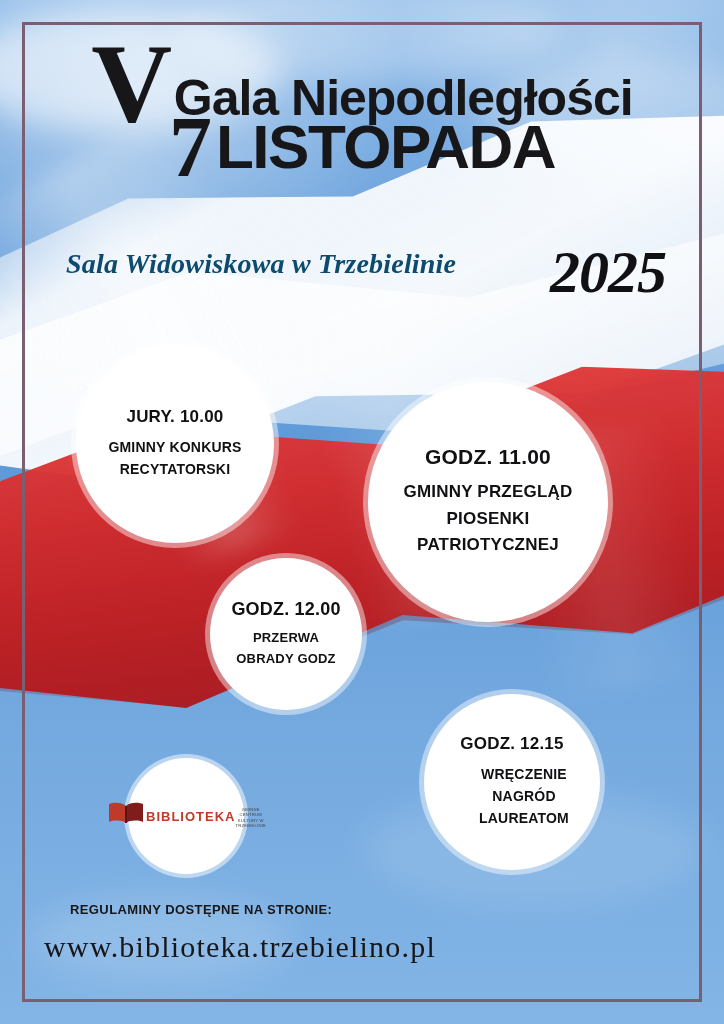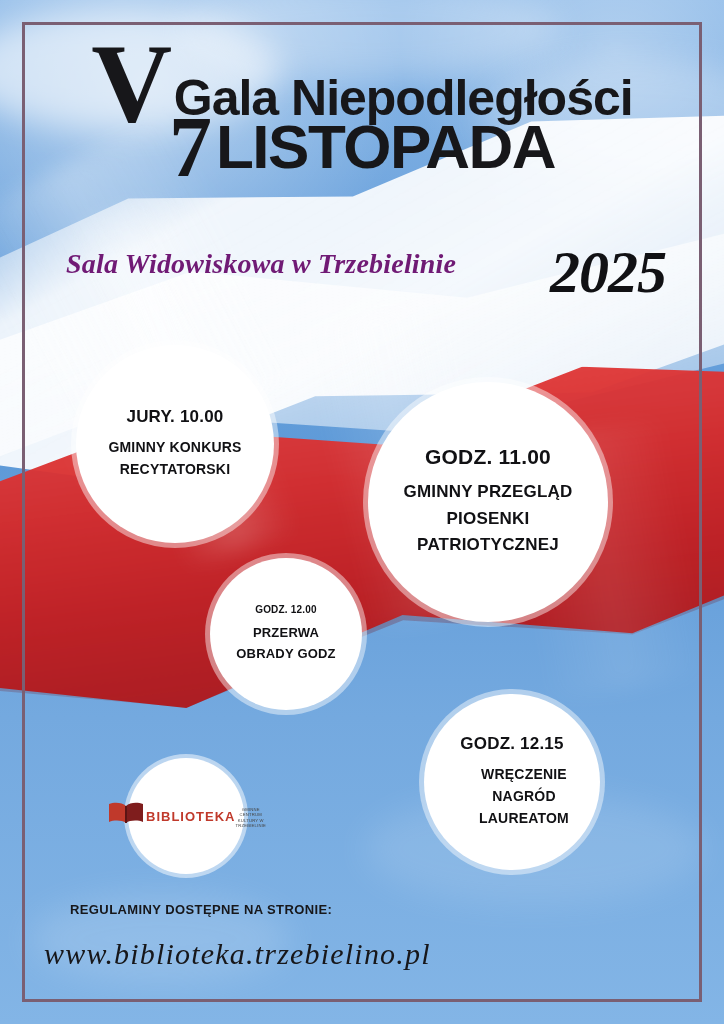"Sala Widowiskowa w Trzebielinie" .venue { color: #701a75 -> #0c4a6e }
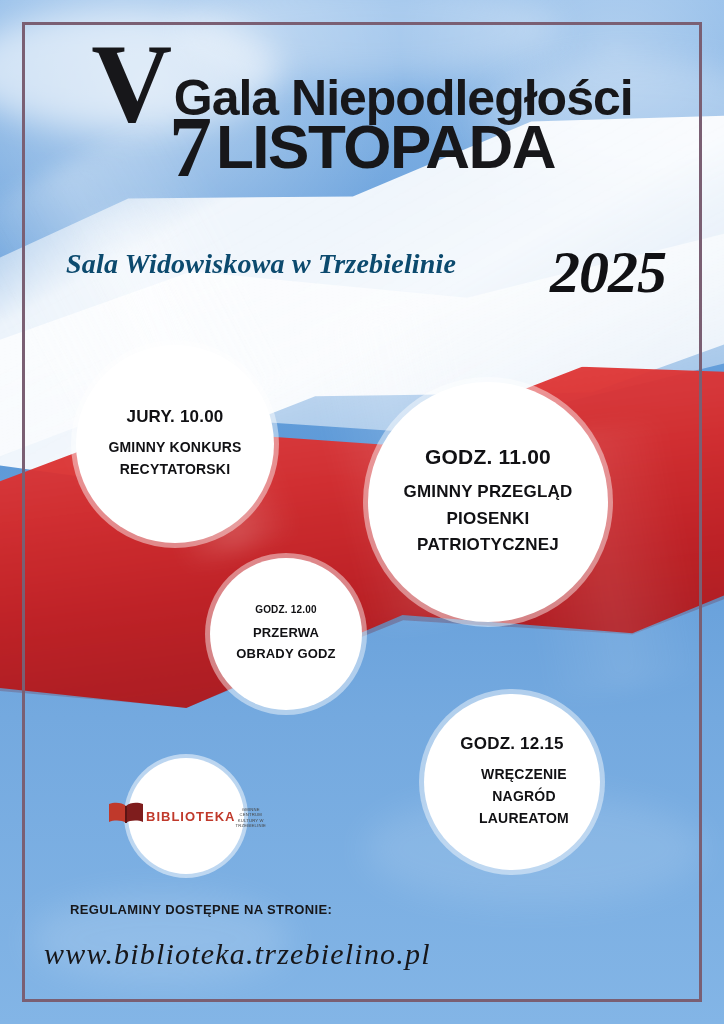"GODZ. 12.00" #c-3 .time { font-size: 10px -> 18px }
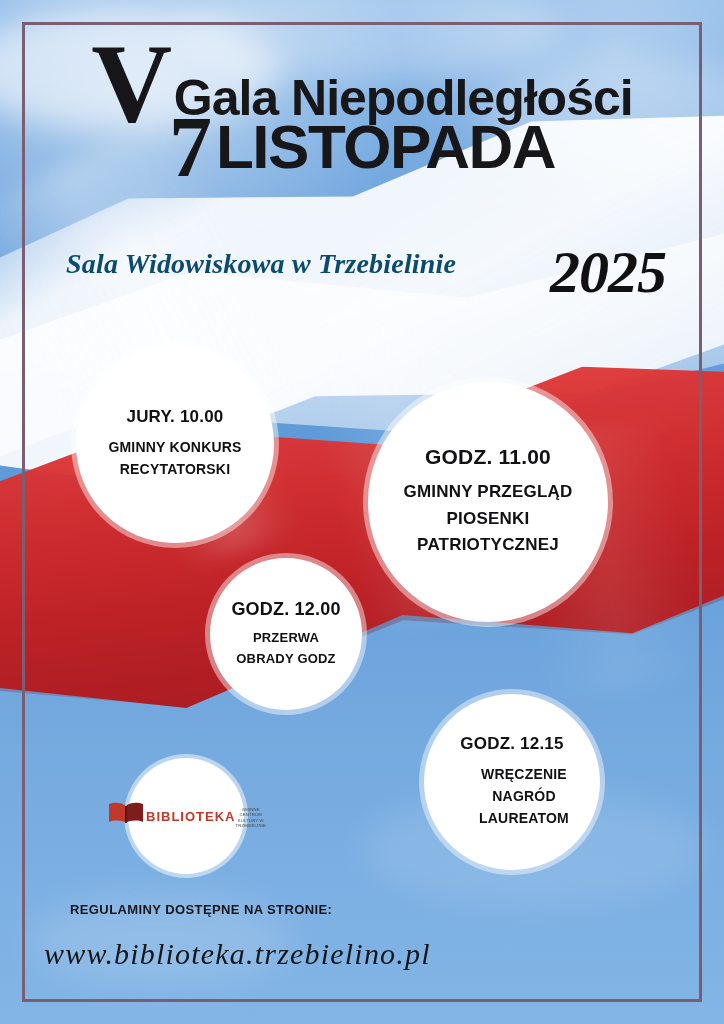"www.biblioteka.trzebielino.pl" .footer-url { font-style: italic -> none; margin-top: 7px -> none }
